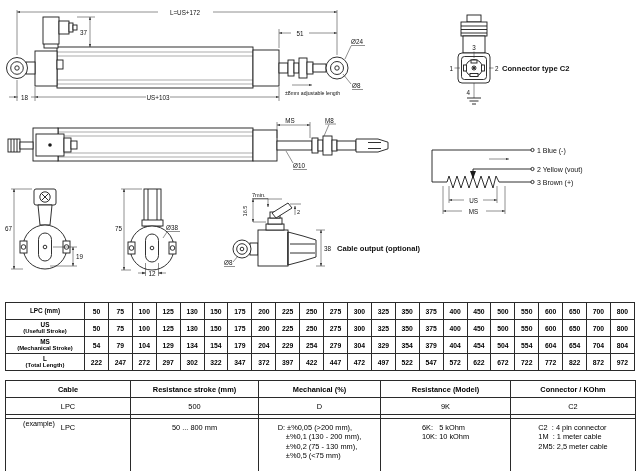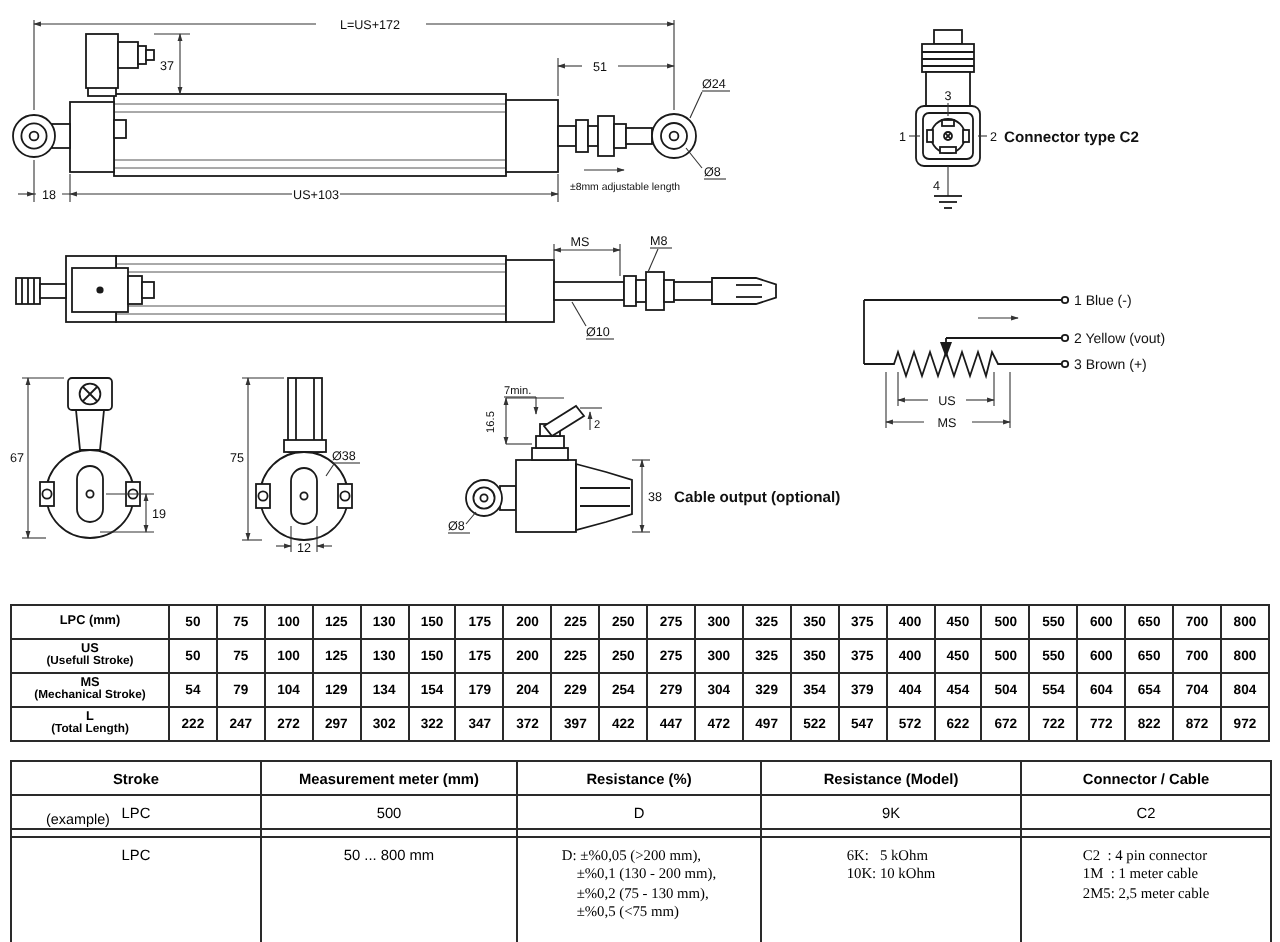"Stroke" th { text: Stroke -> Cable }
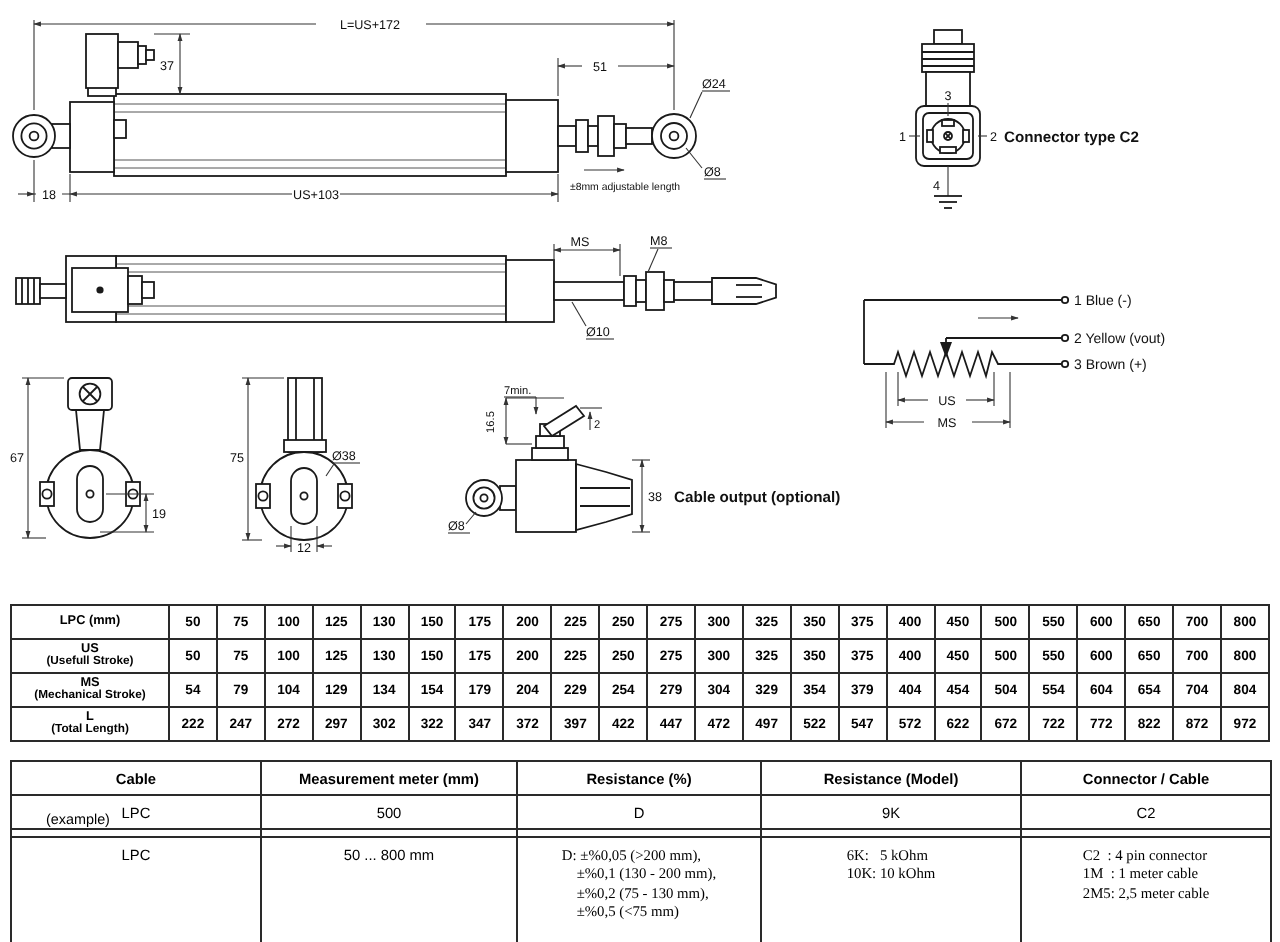"Measurement meter (mm)" th { text: Measurement meter -> Resistance stroke }
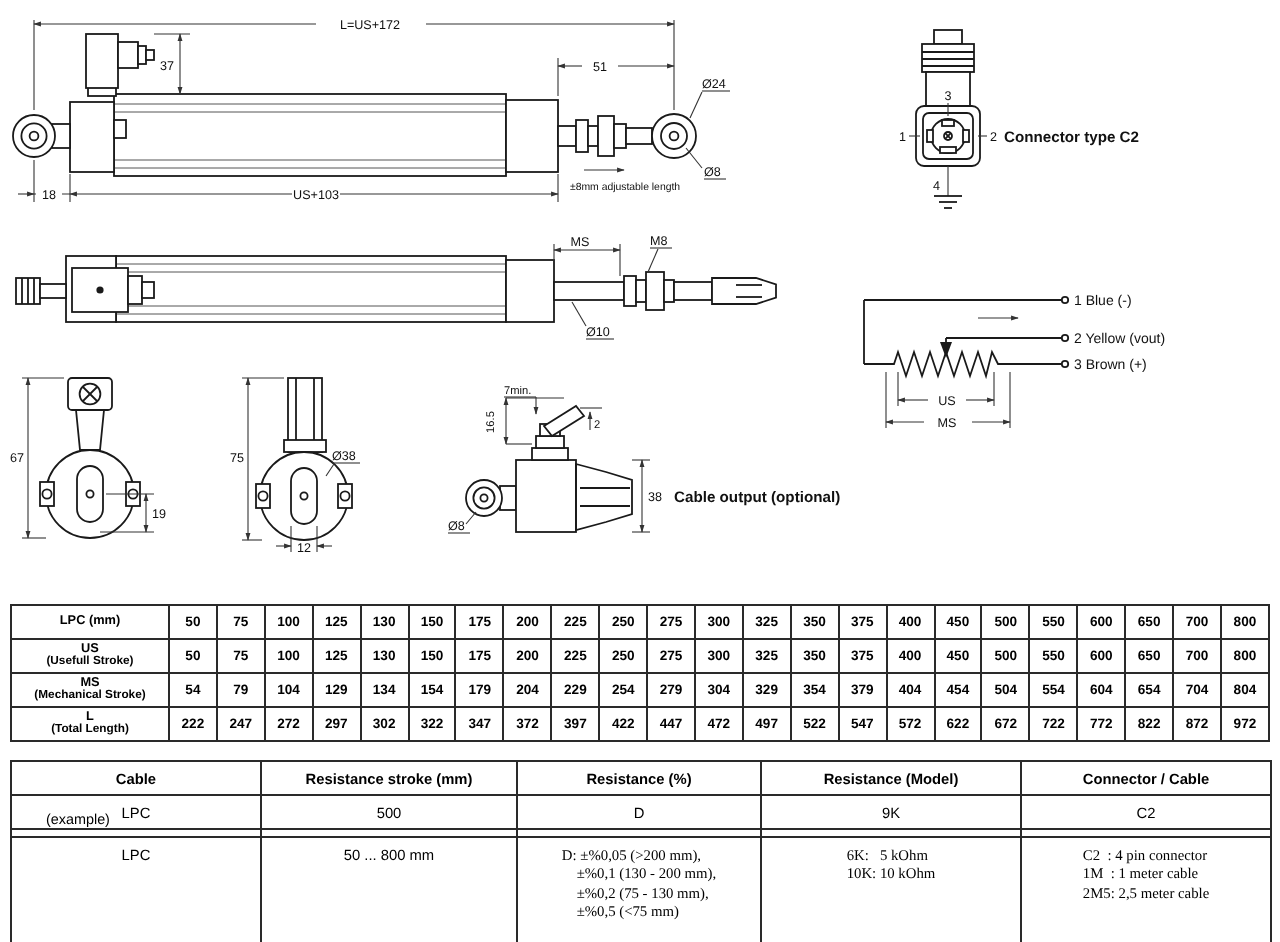"Resistance (%)" th { text: Resistance -> Mechanical }
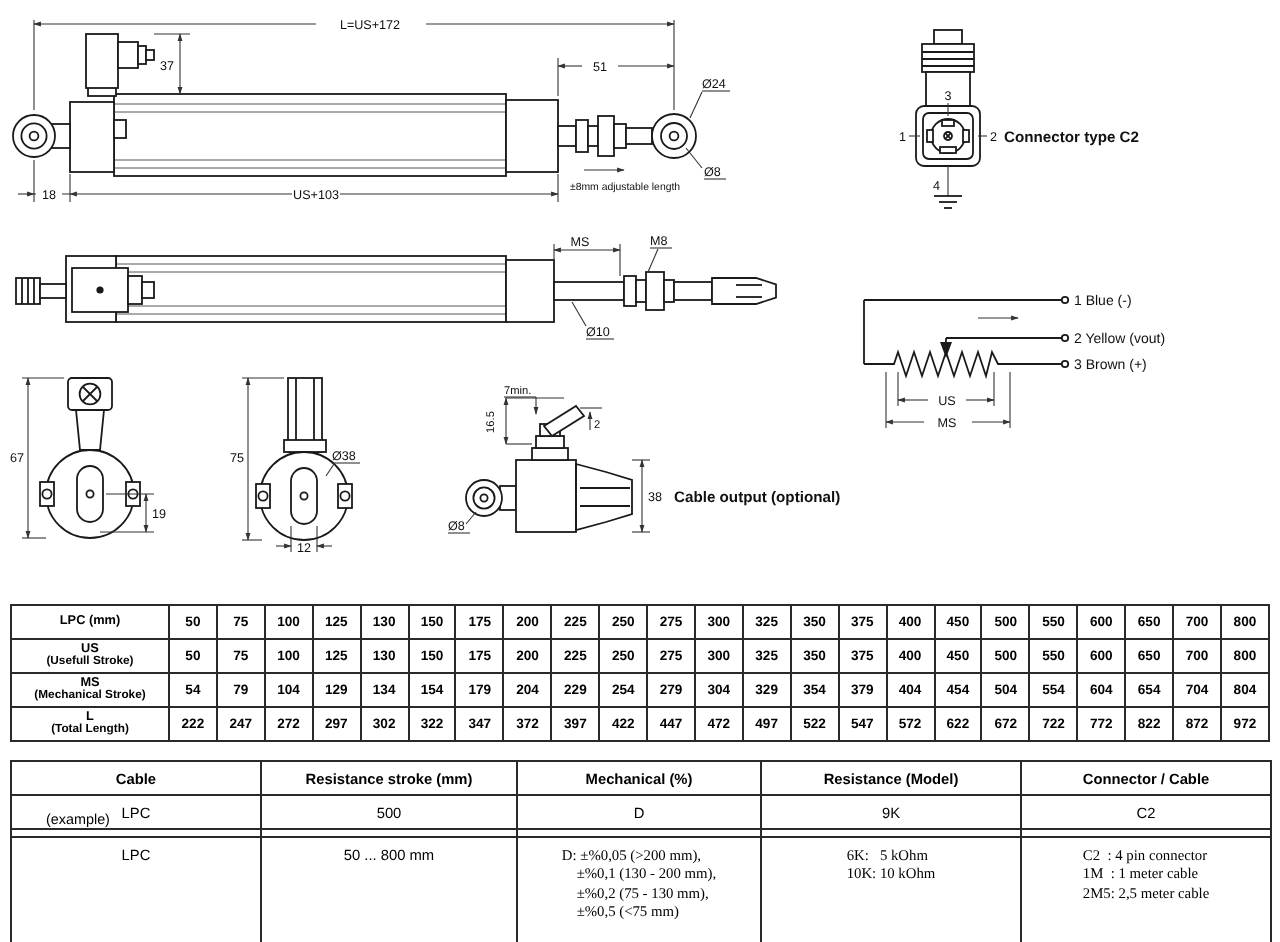"Connector / Cable" th { text: Cable -> KOhm }
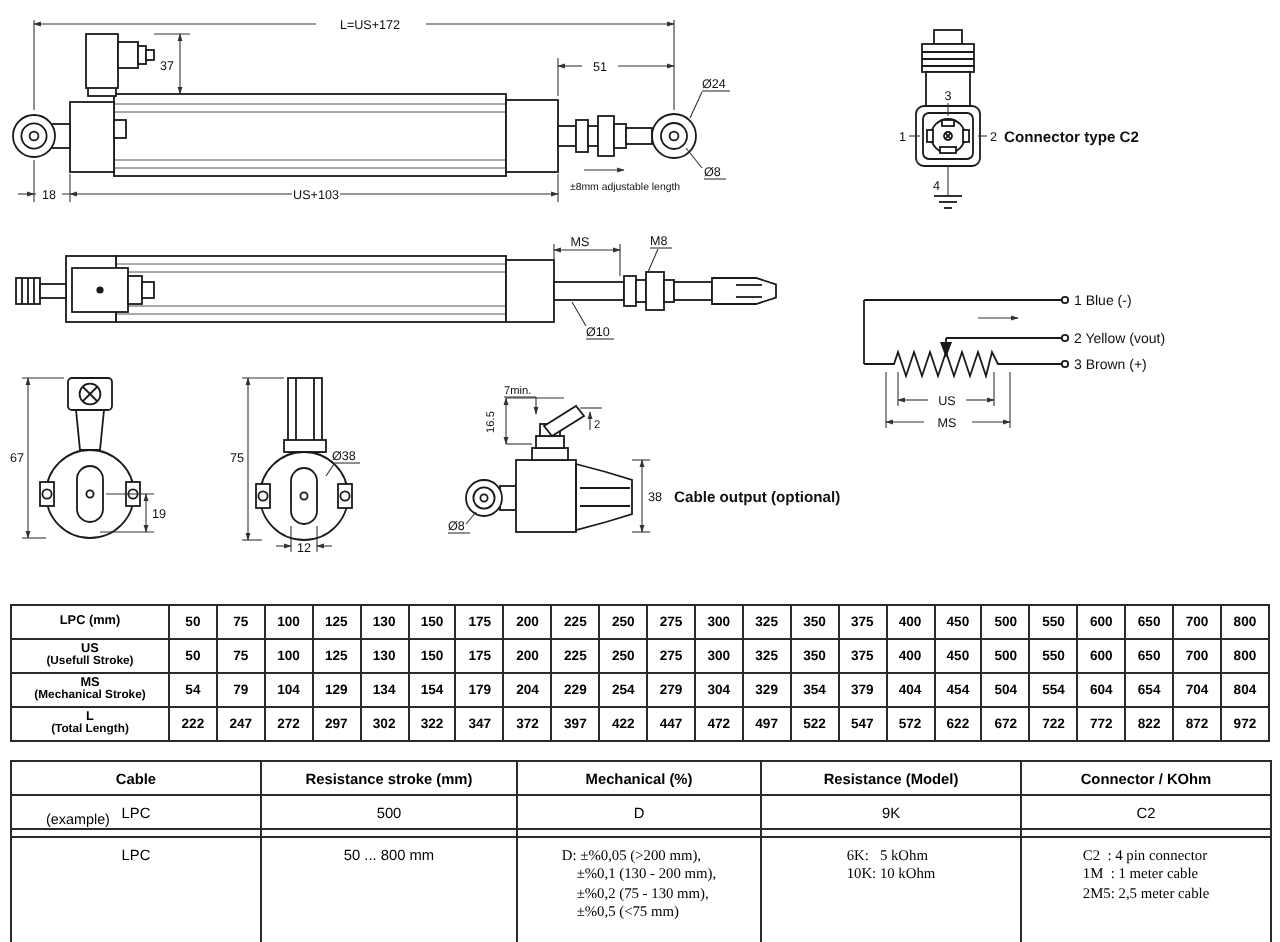"(example)" .ex-prefix { top: 7px -> 21px }
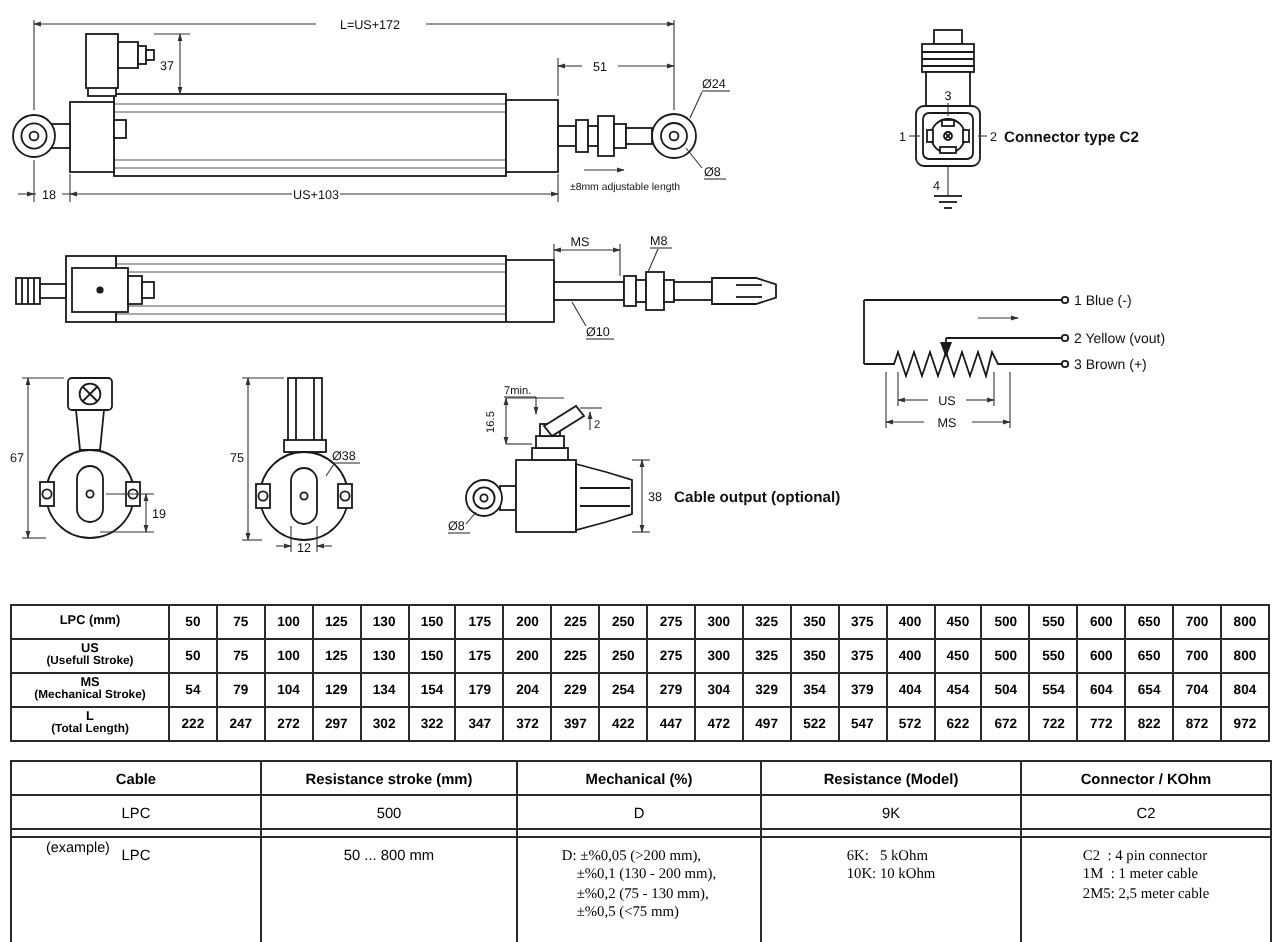"D: ±%0,05 (>200 mm)," .pre { font-family: Liberation Serif, serif -> none }
